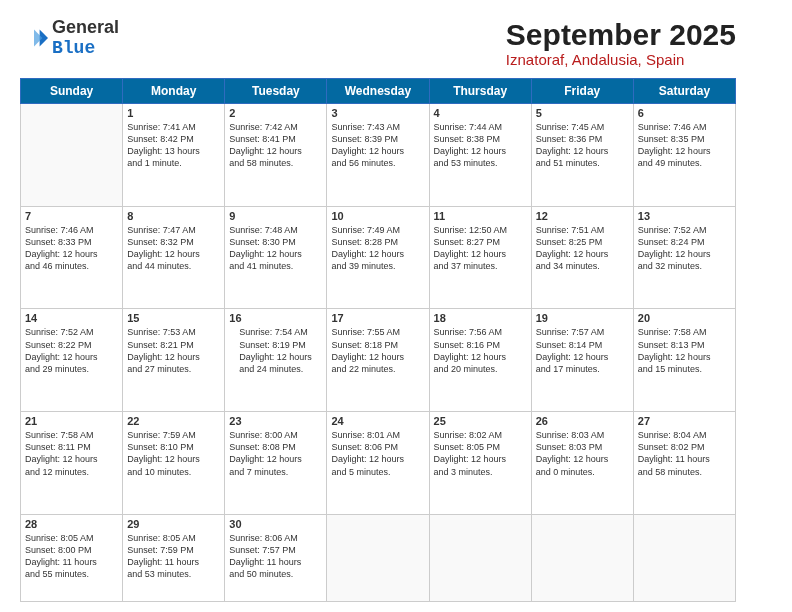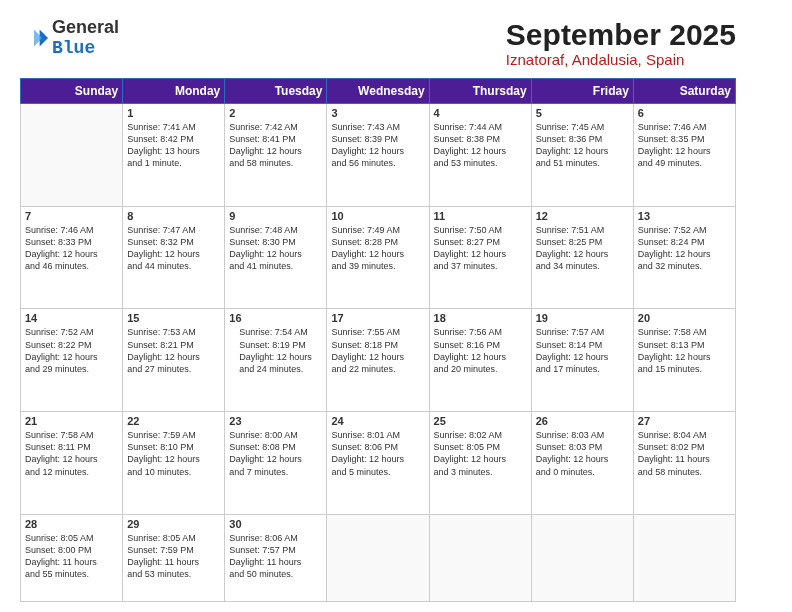"Sunday" .calendar th { background-color: #4c1d95 -> #0369a1; text-align: right -> center }
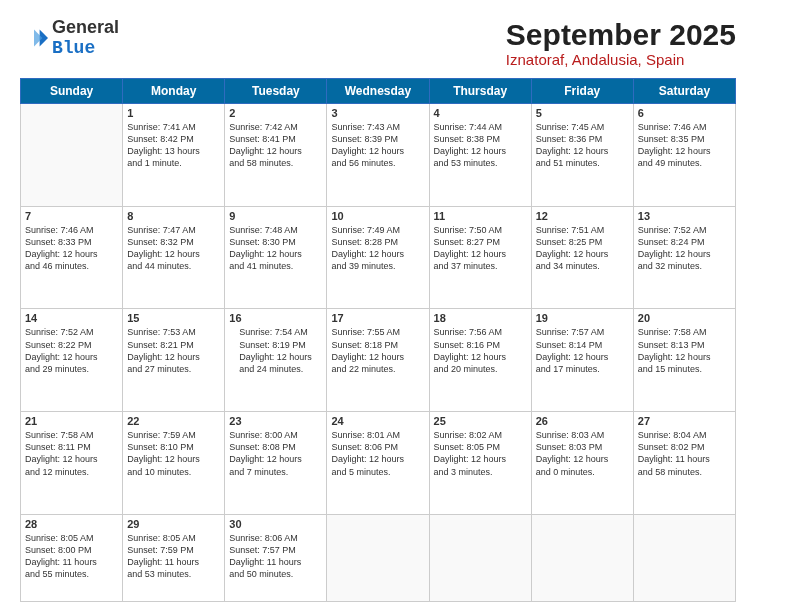"Sunrise: 7:50 AM" div.day-info { text: 7:50 -> 12:50 }
